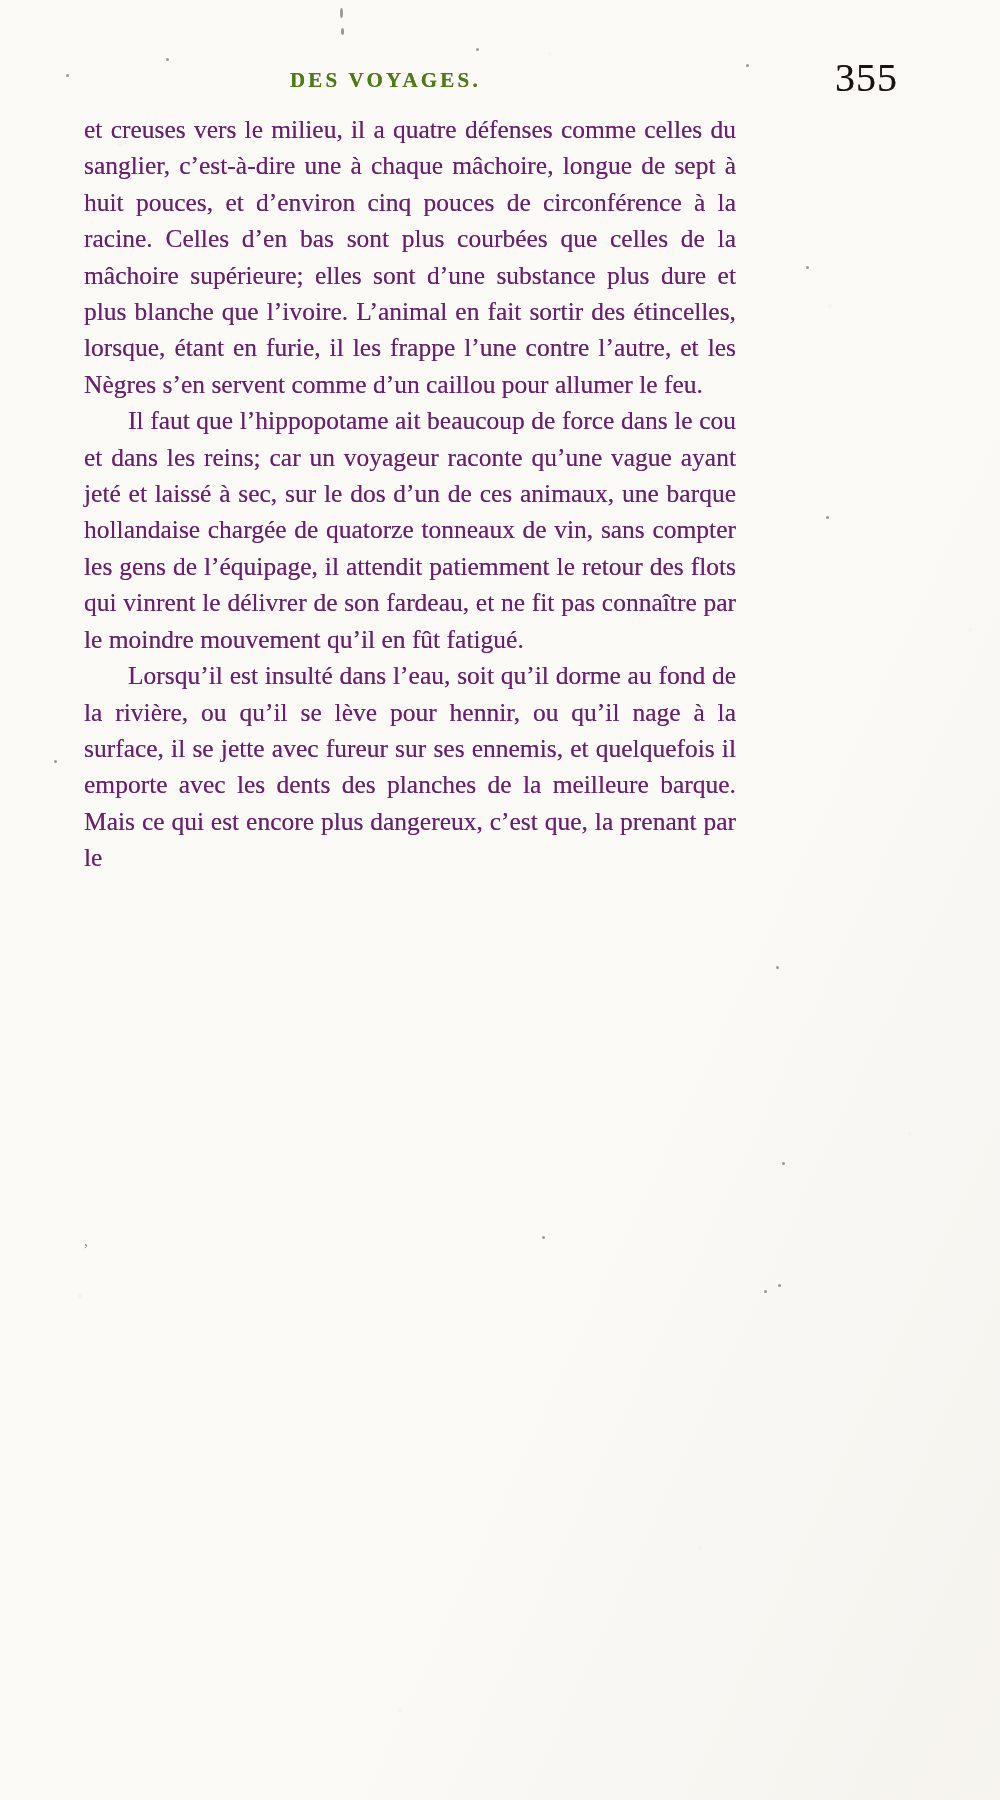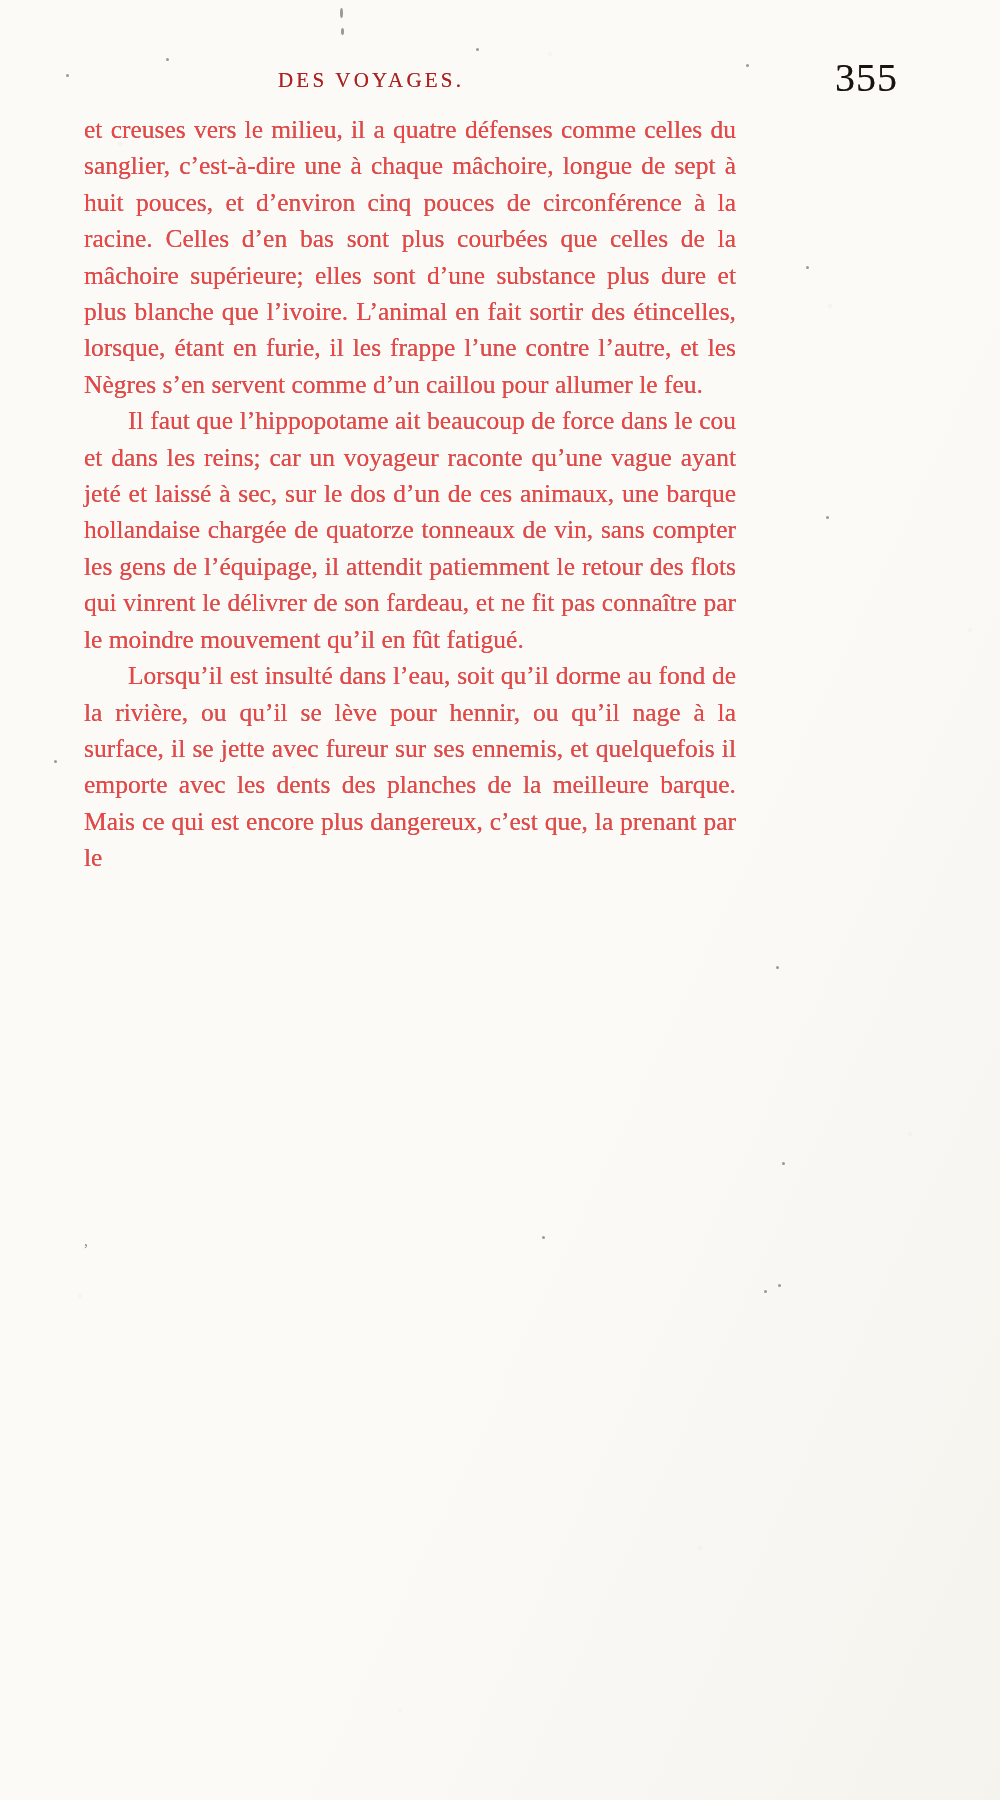"DES VOYAGES." .running-title { color: #b91c1c -> #4d7c0f; font-weight: 400 -> 700; left: 198px -> 210px }
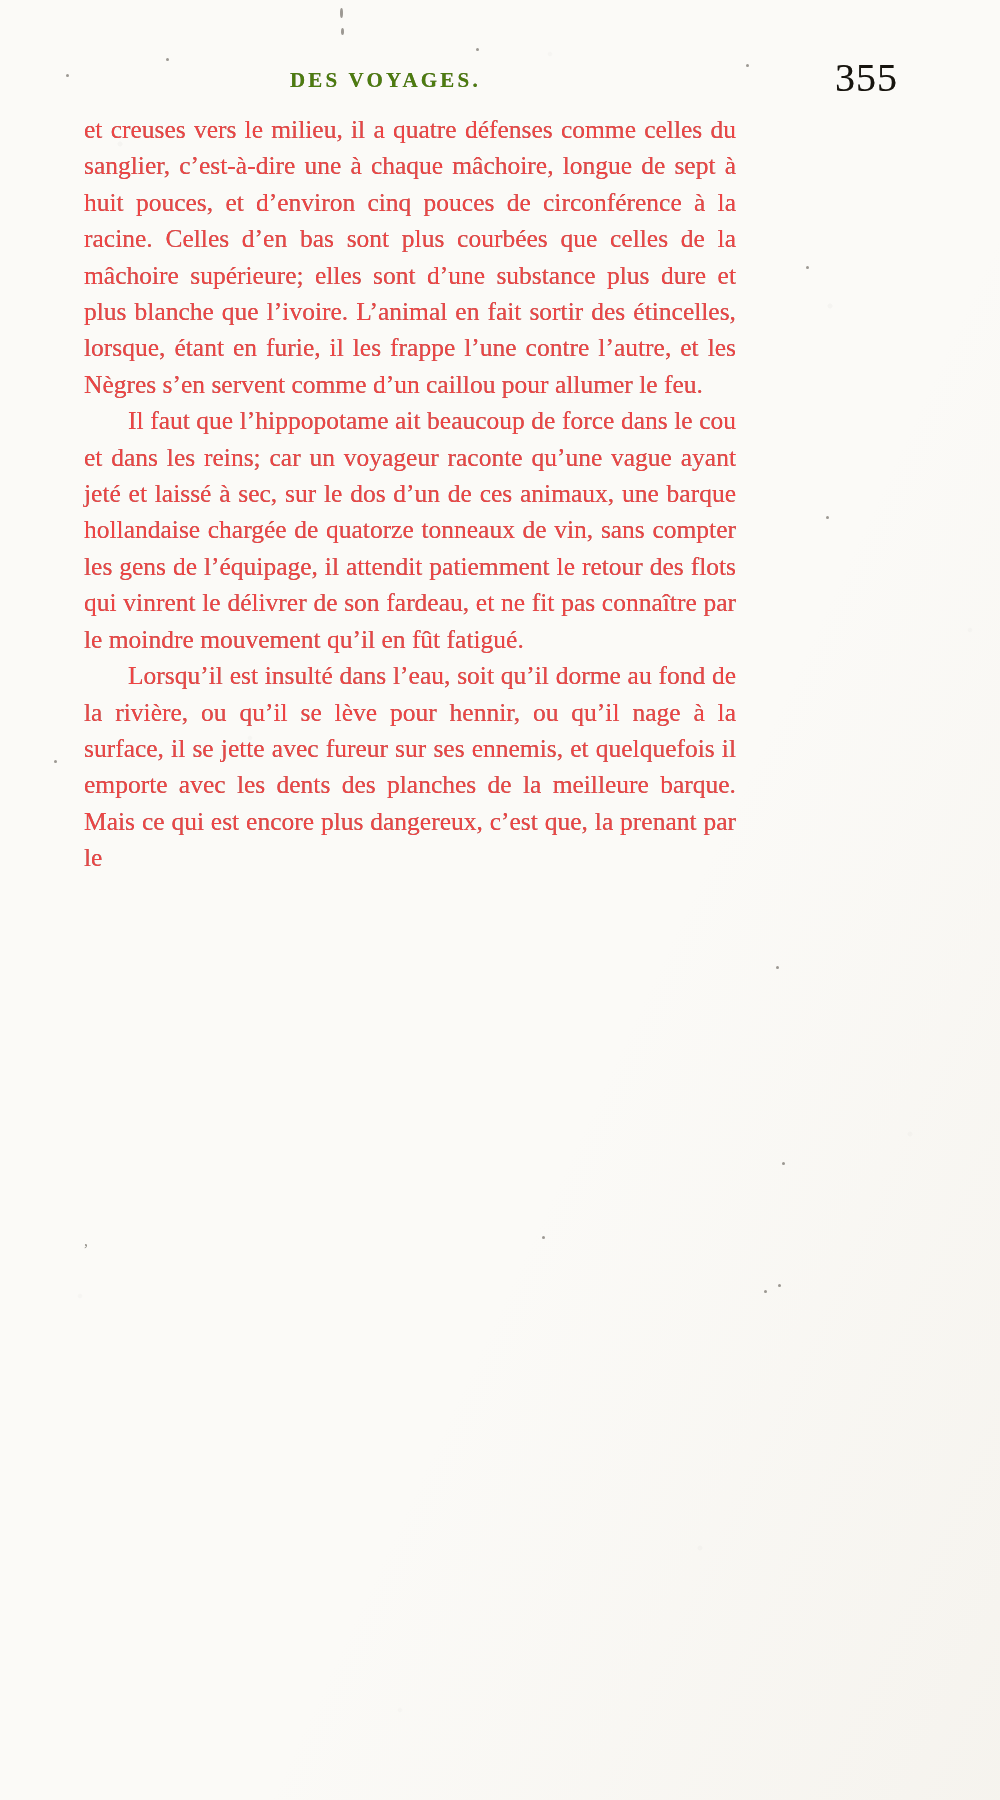"et creuses vers le milieu," .body-text { color: #ef4444 -> #701a75 }
